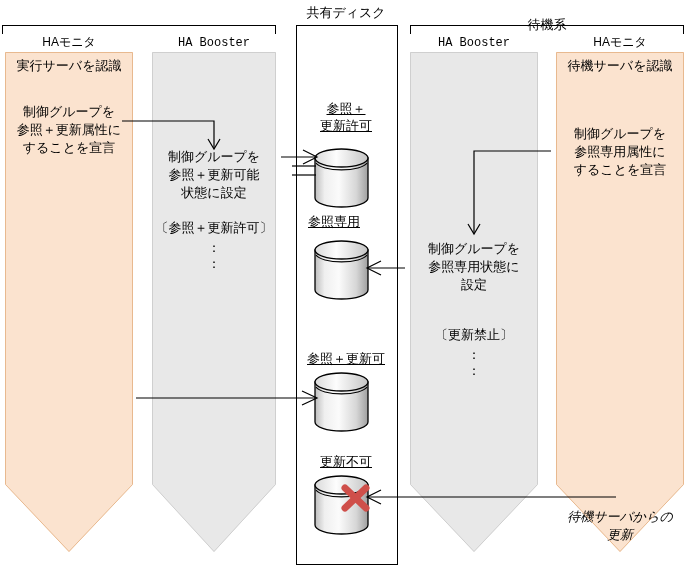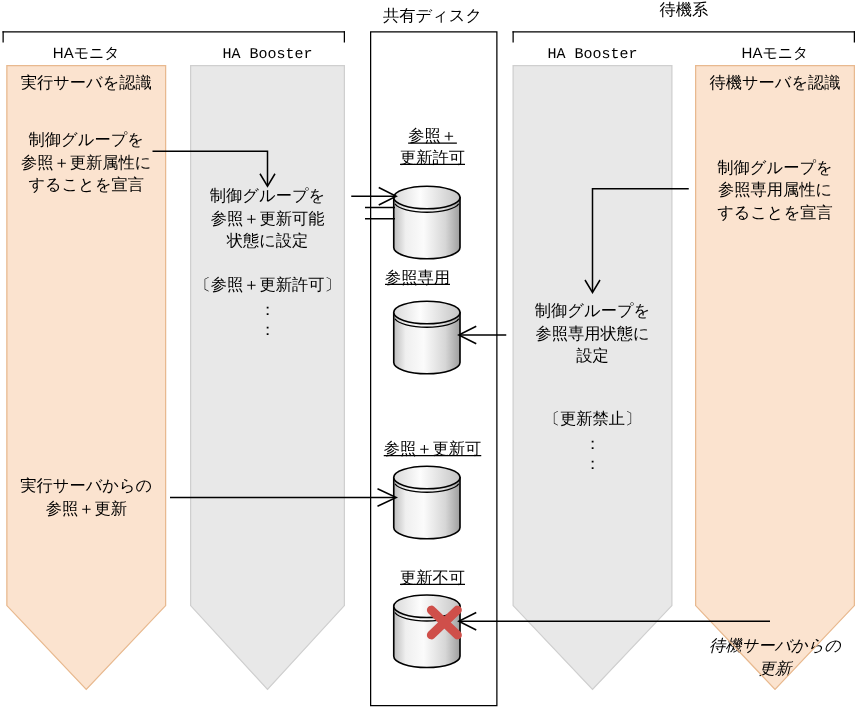"待機系" div.group-title { top: 0 -> 17px }
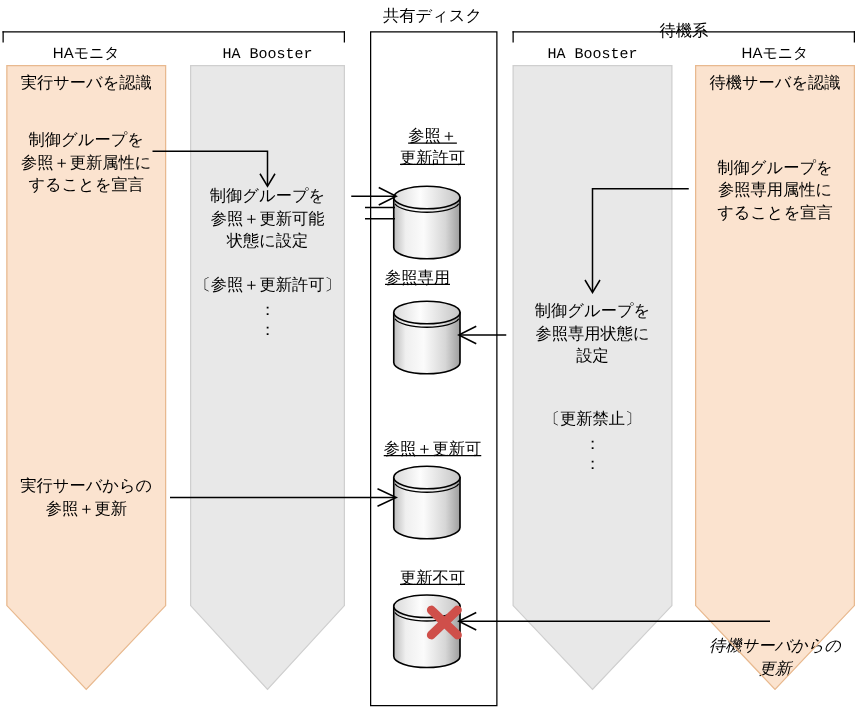"実行サーバからの" div.lane-text { html: <div>実行サーバからの 参照＋更新</div> -> none }
